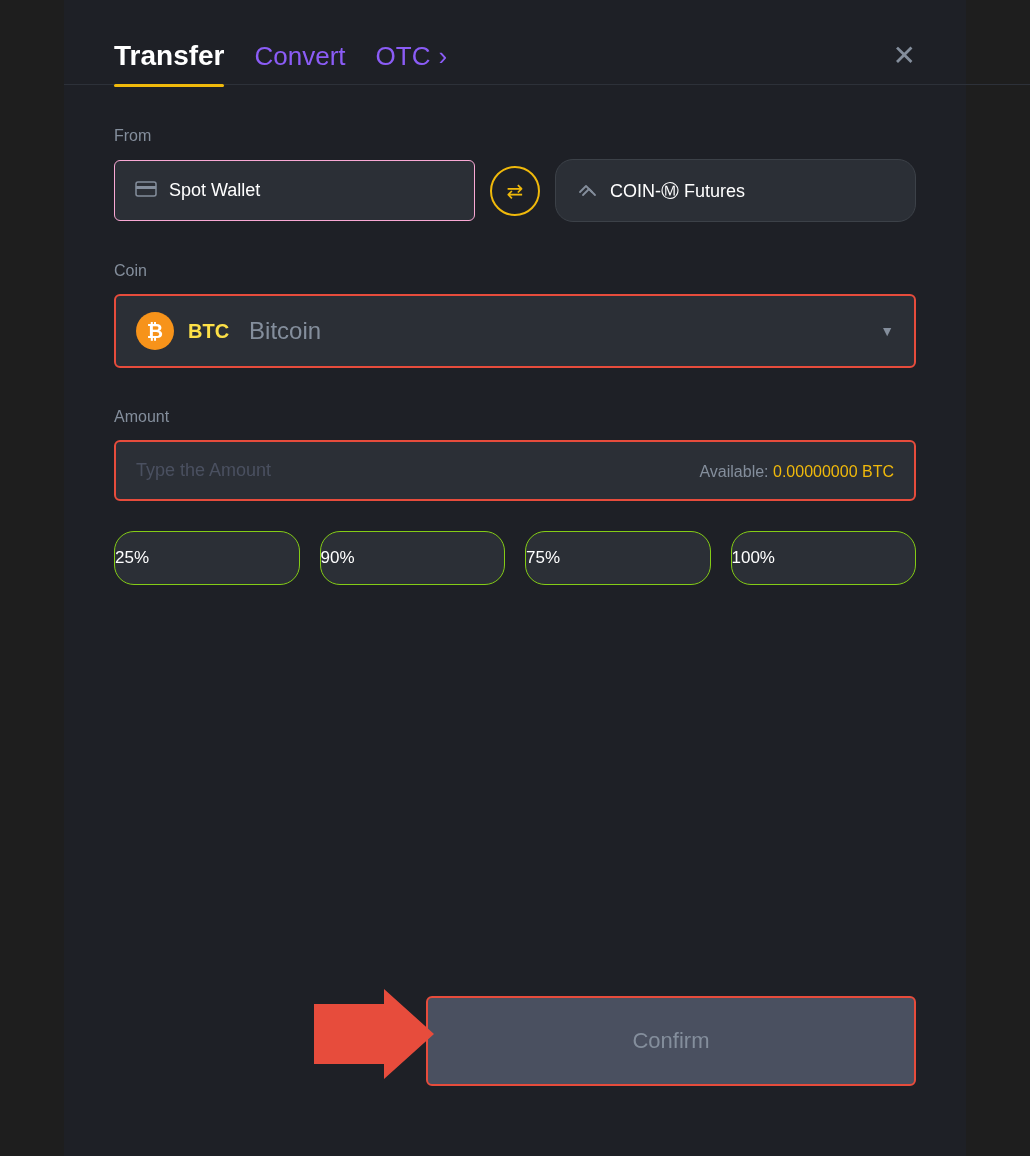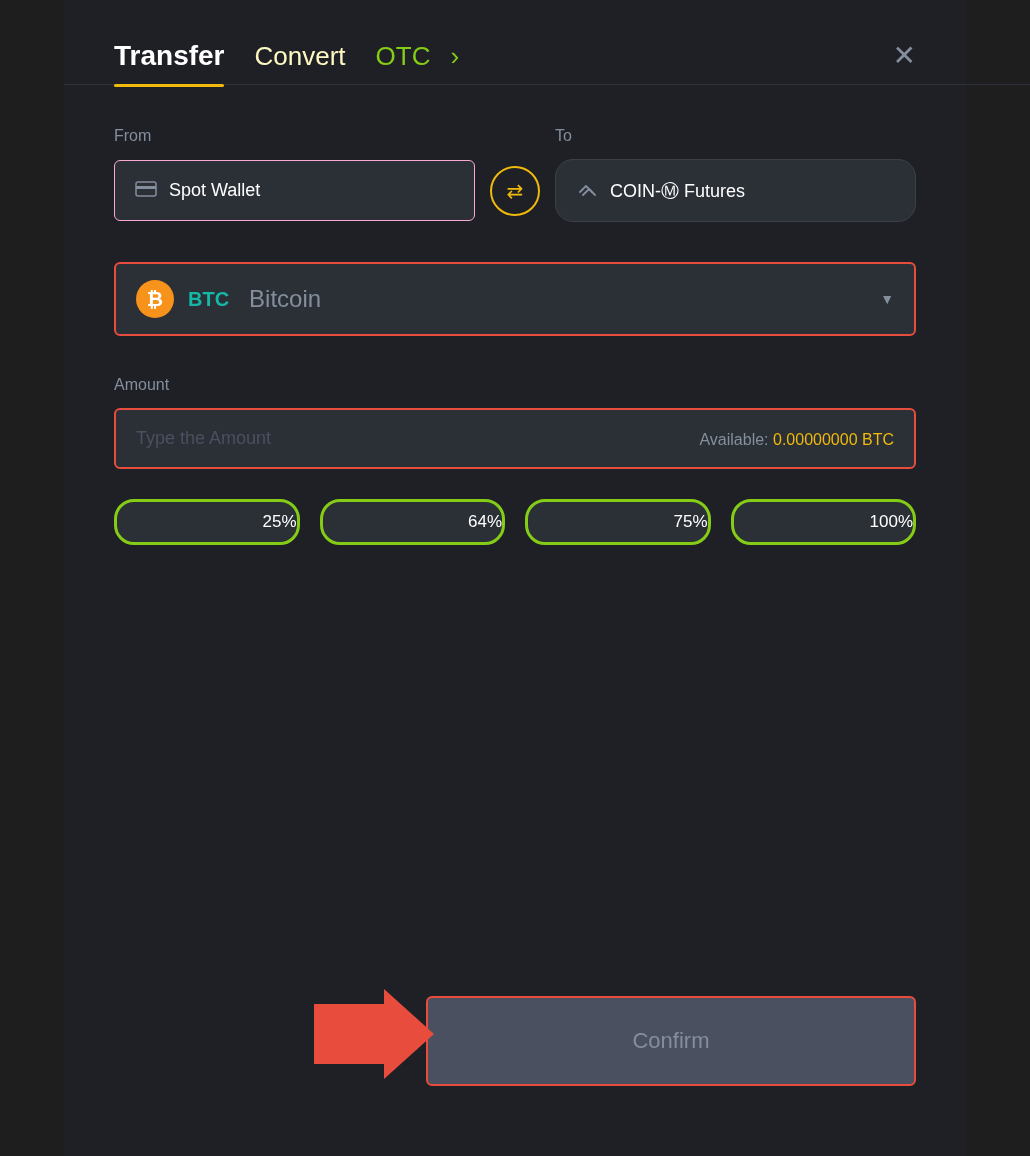"Convert" .tab-convert { color: #fef9c3 -> #8b5cf6 }
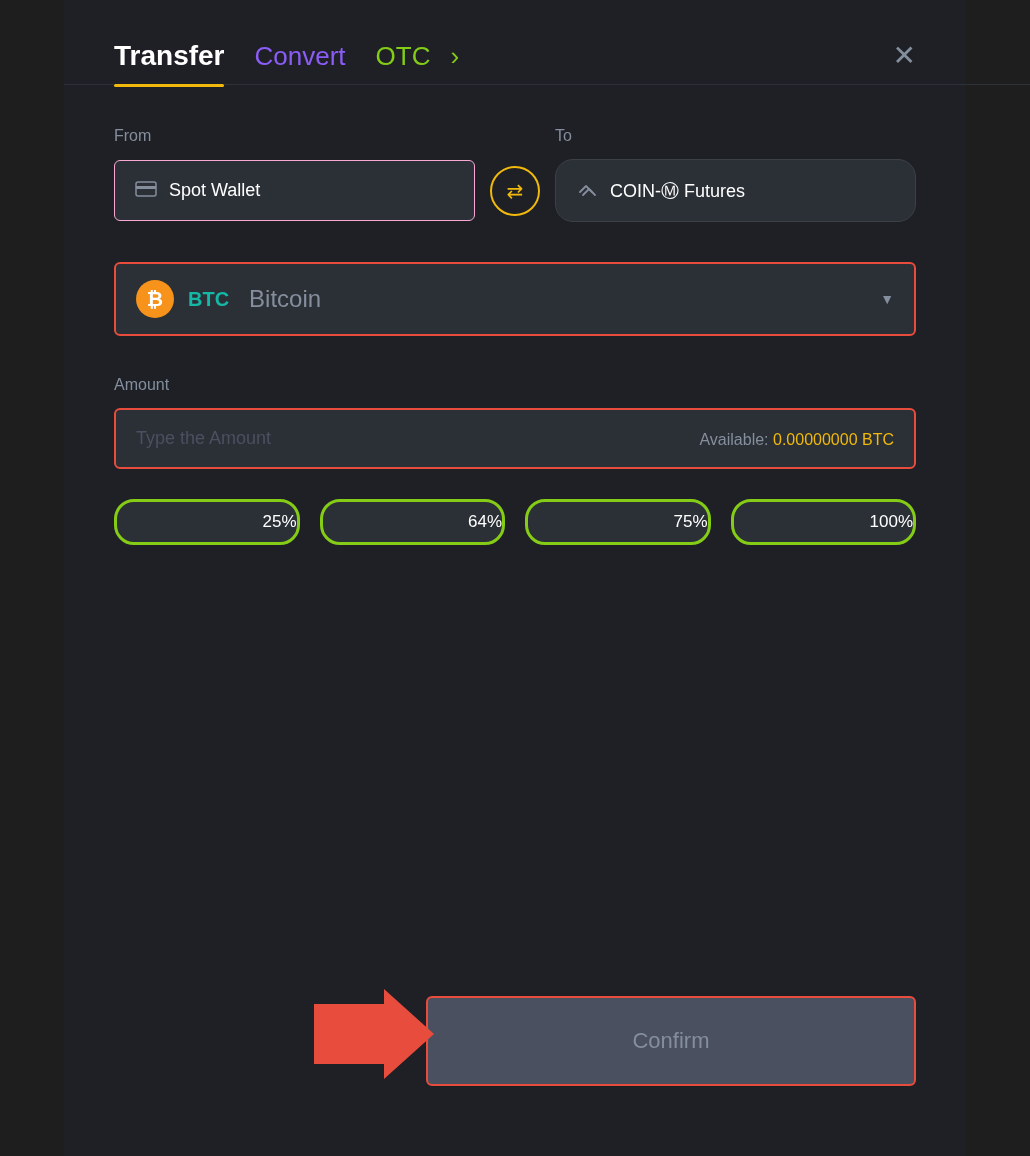"OTC" .tab-otc { color: #84cc16 -> #8b5cf6; gap: 20px -> 8px }
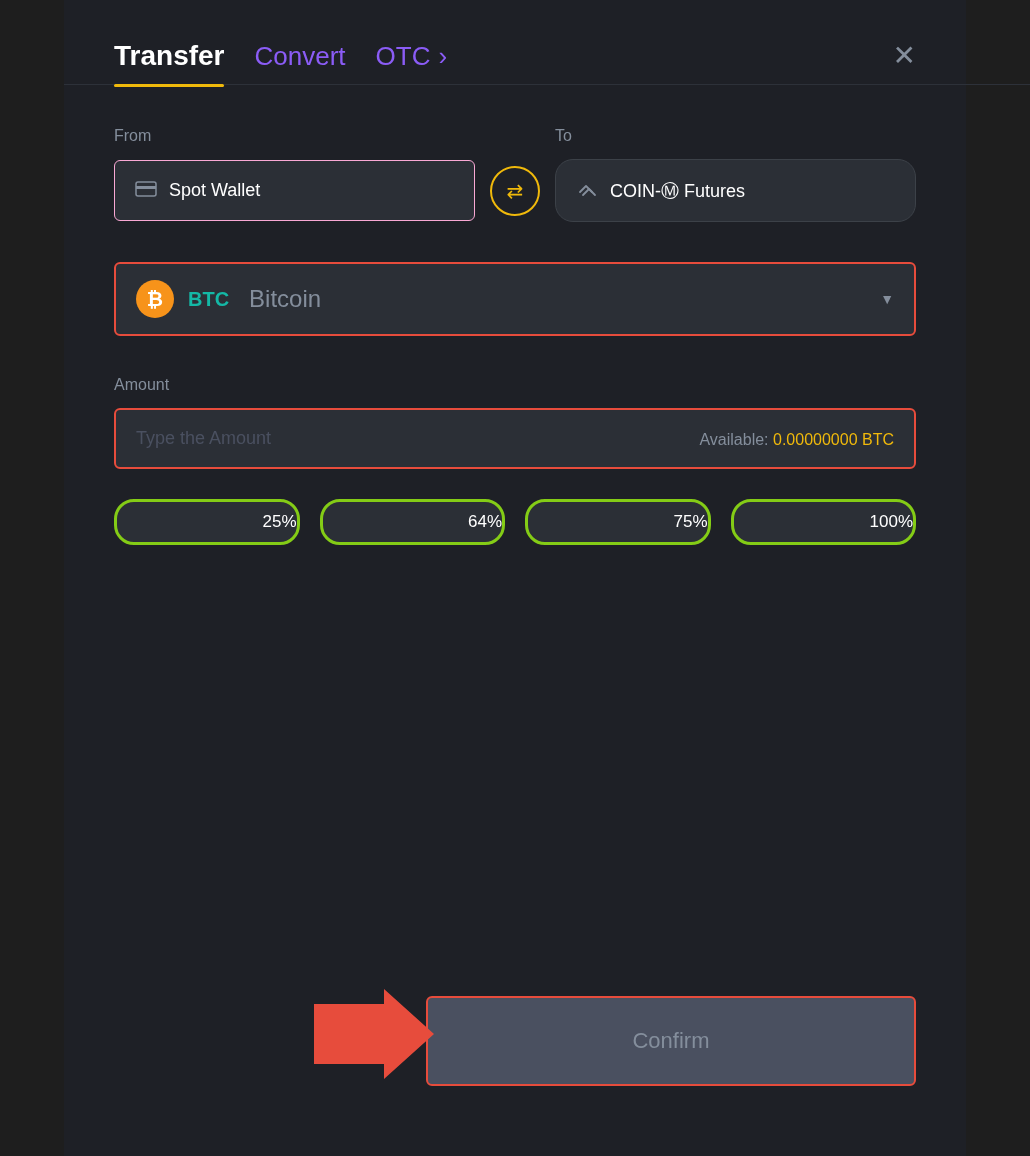"To" span.from-label { html: <span>To</span> -> none }
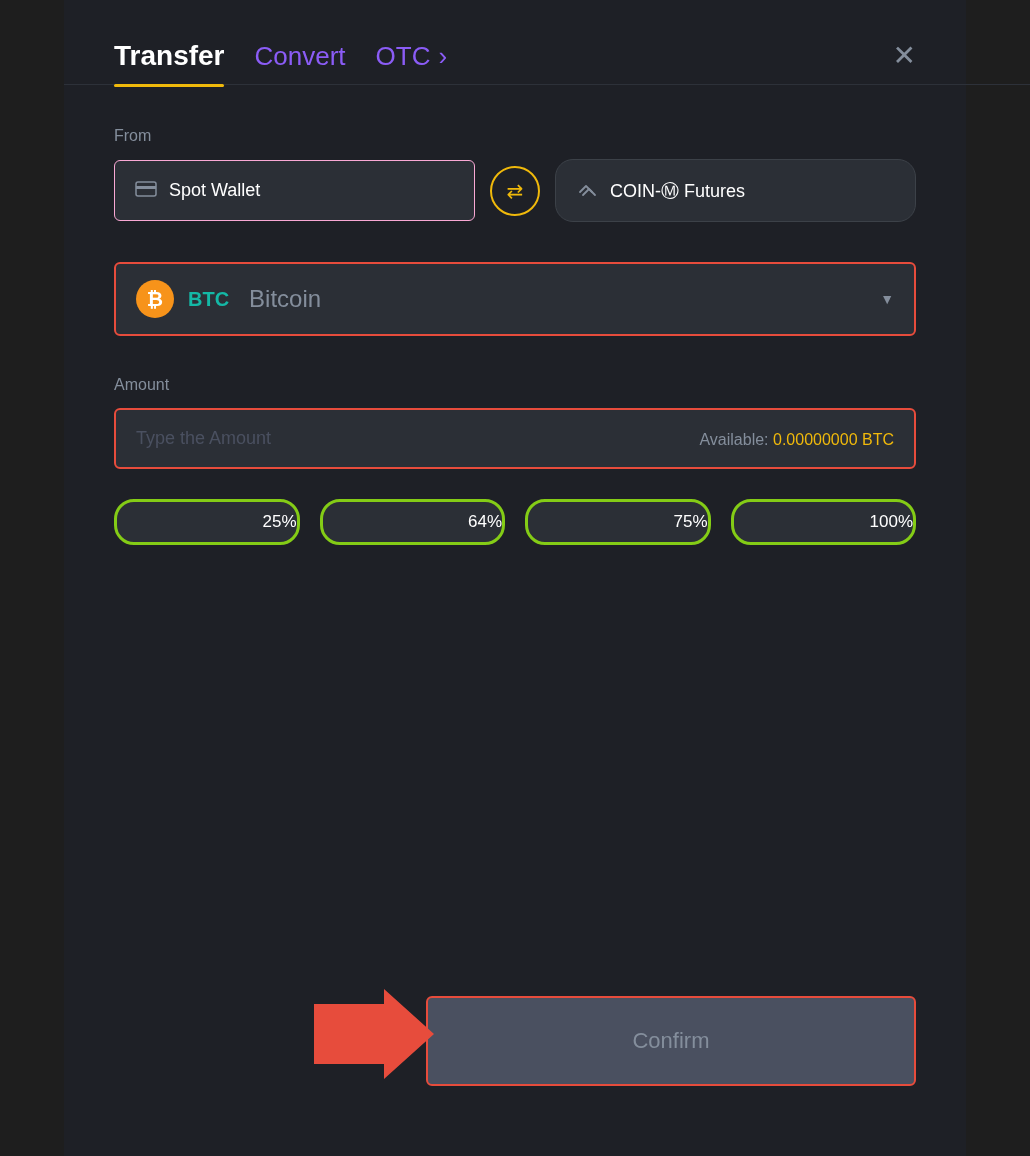"Coin" div.section-label { html: none -> <div>Coin</div> }
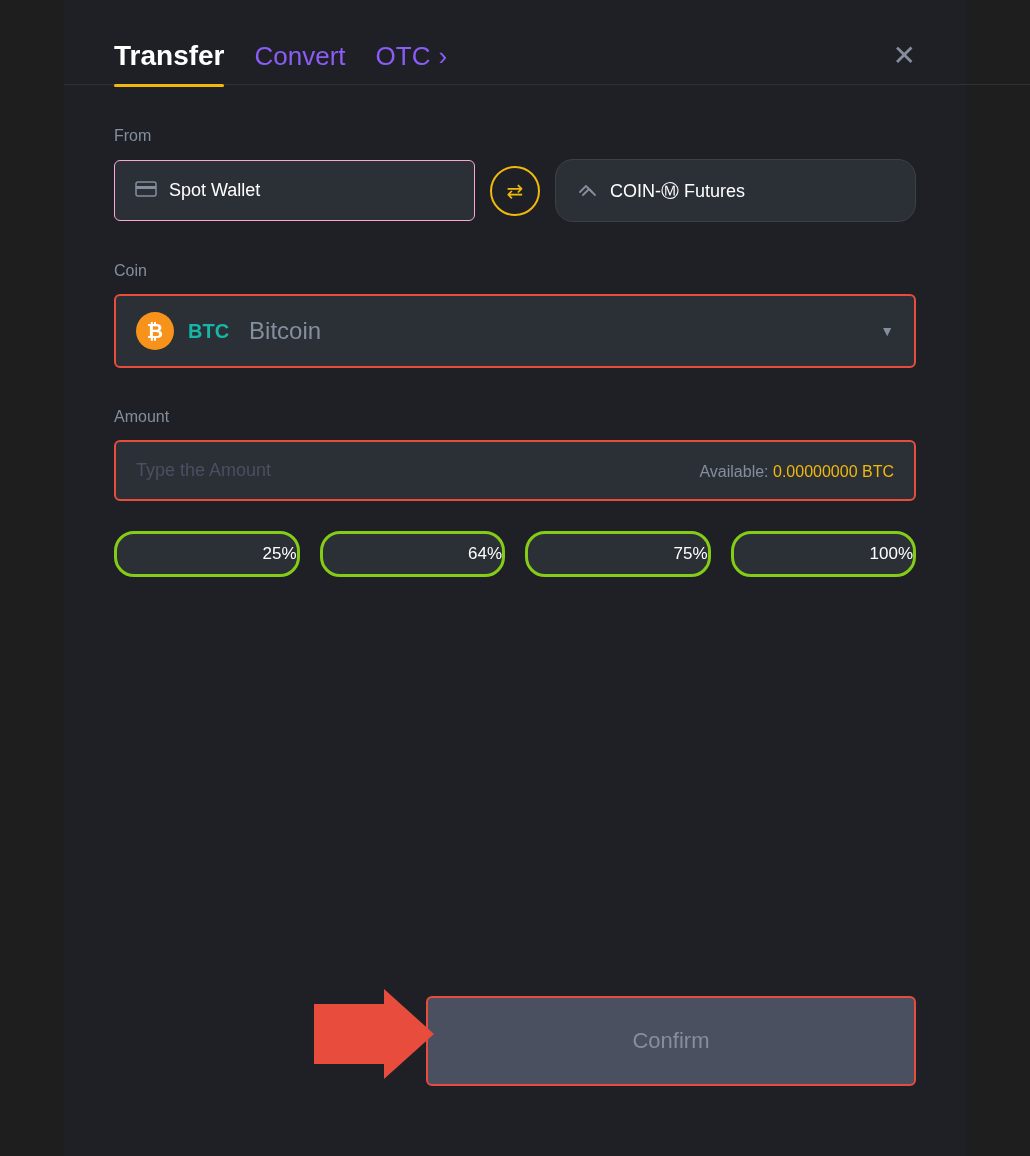"BTC" .coin-name-bold { color: #14b8a6 -> #fde047 }
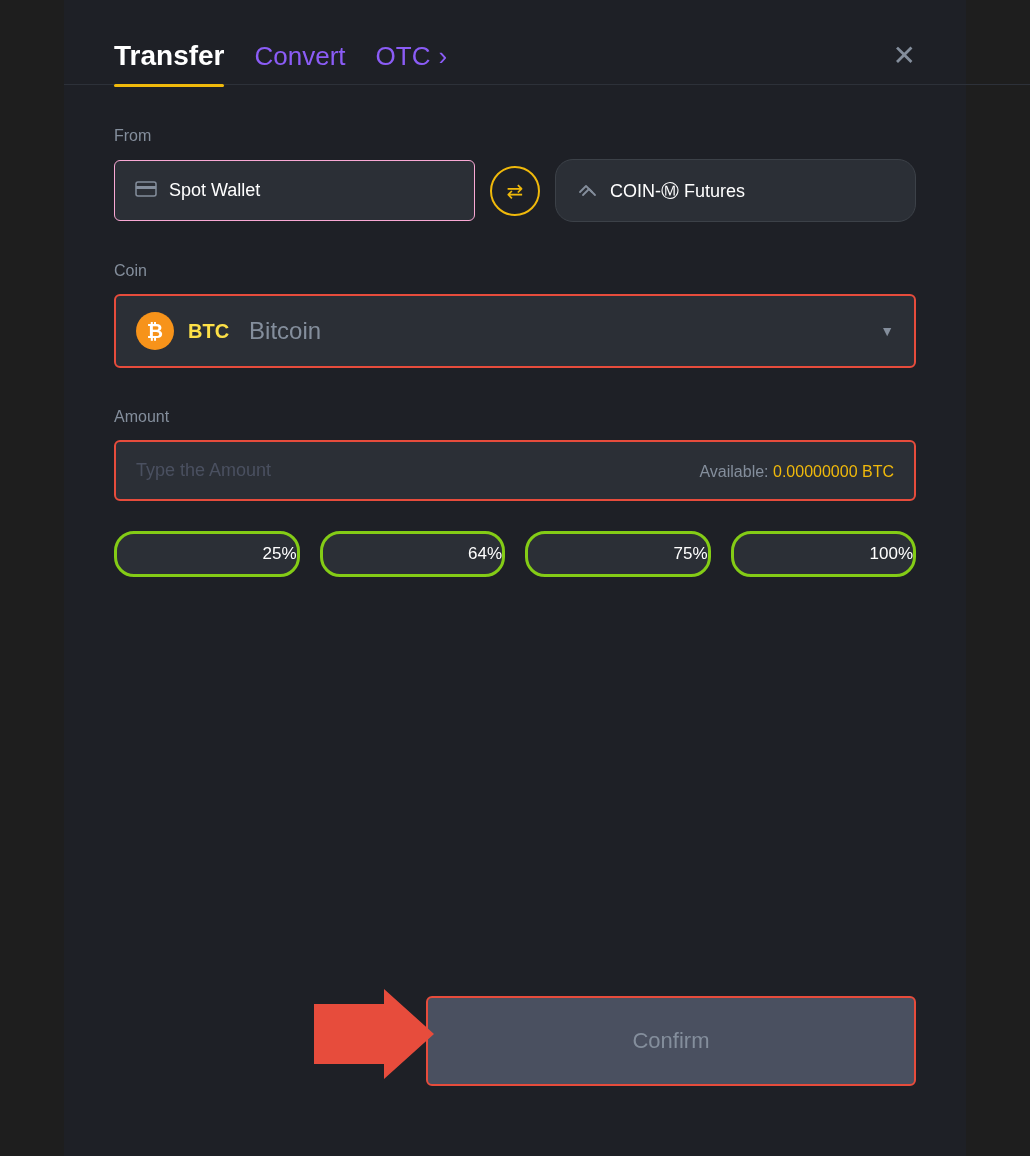"25%" .percent-btn { border: 3px solid #84cc16 -> 1px solid #84cc16; padding: 10px 0 -> 16px 0; text-align: right -> left }
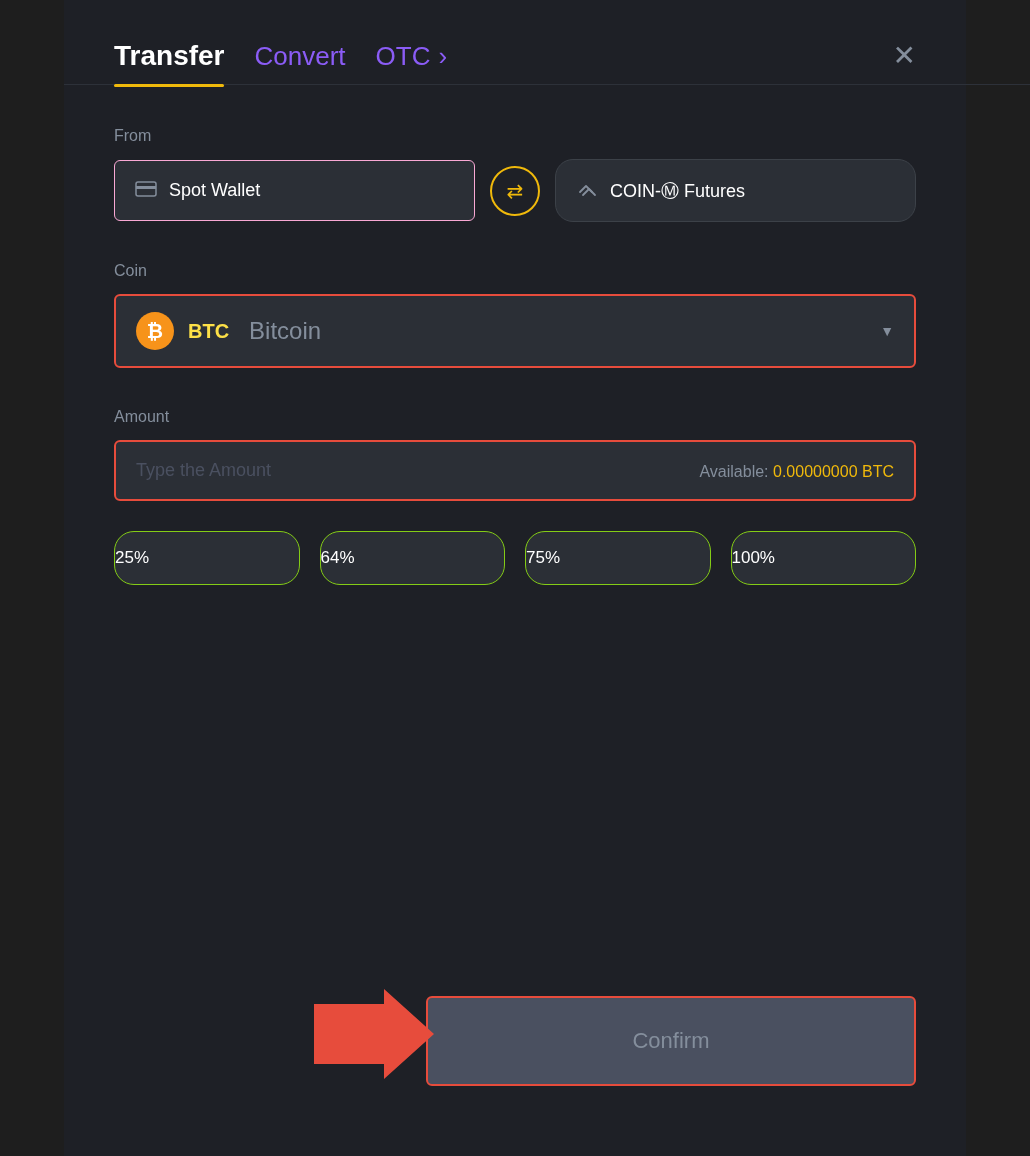"64%" button.percent-btn { text: 64% -> 90% }
